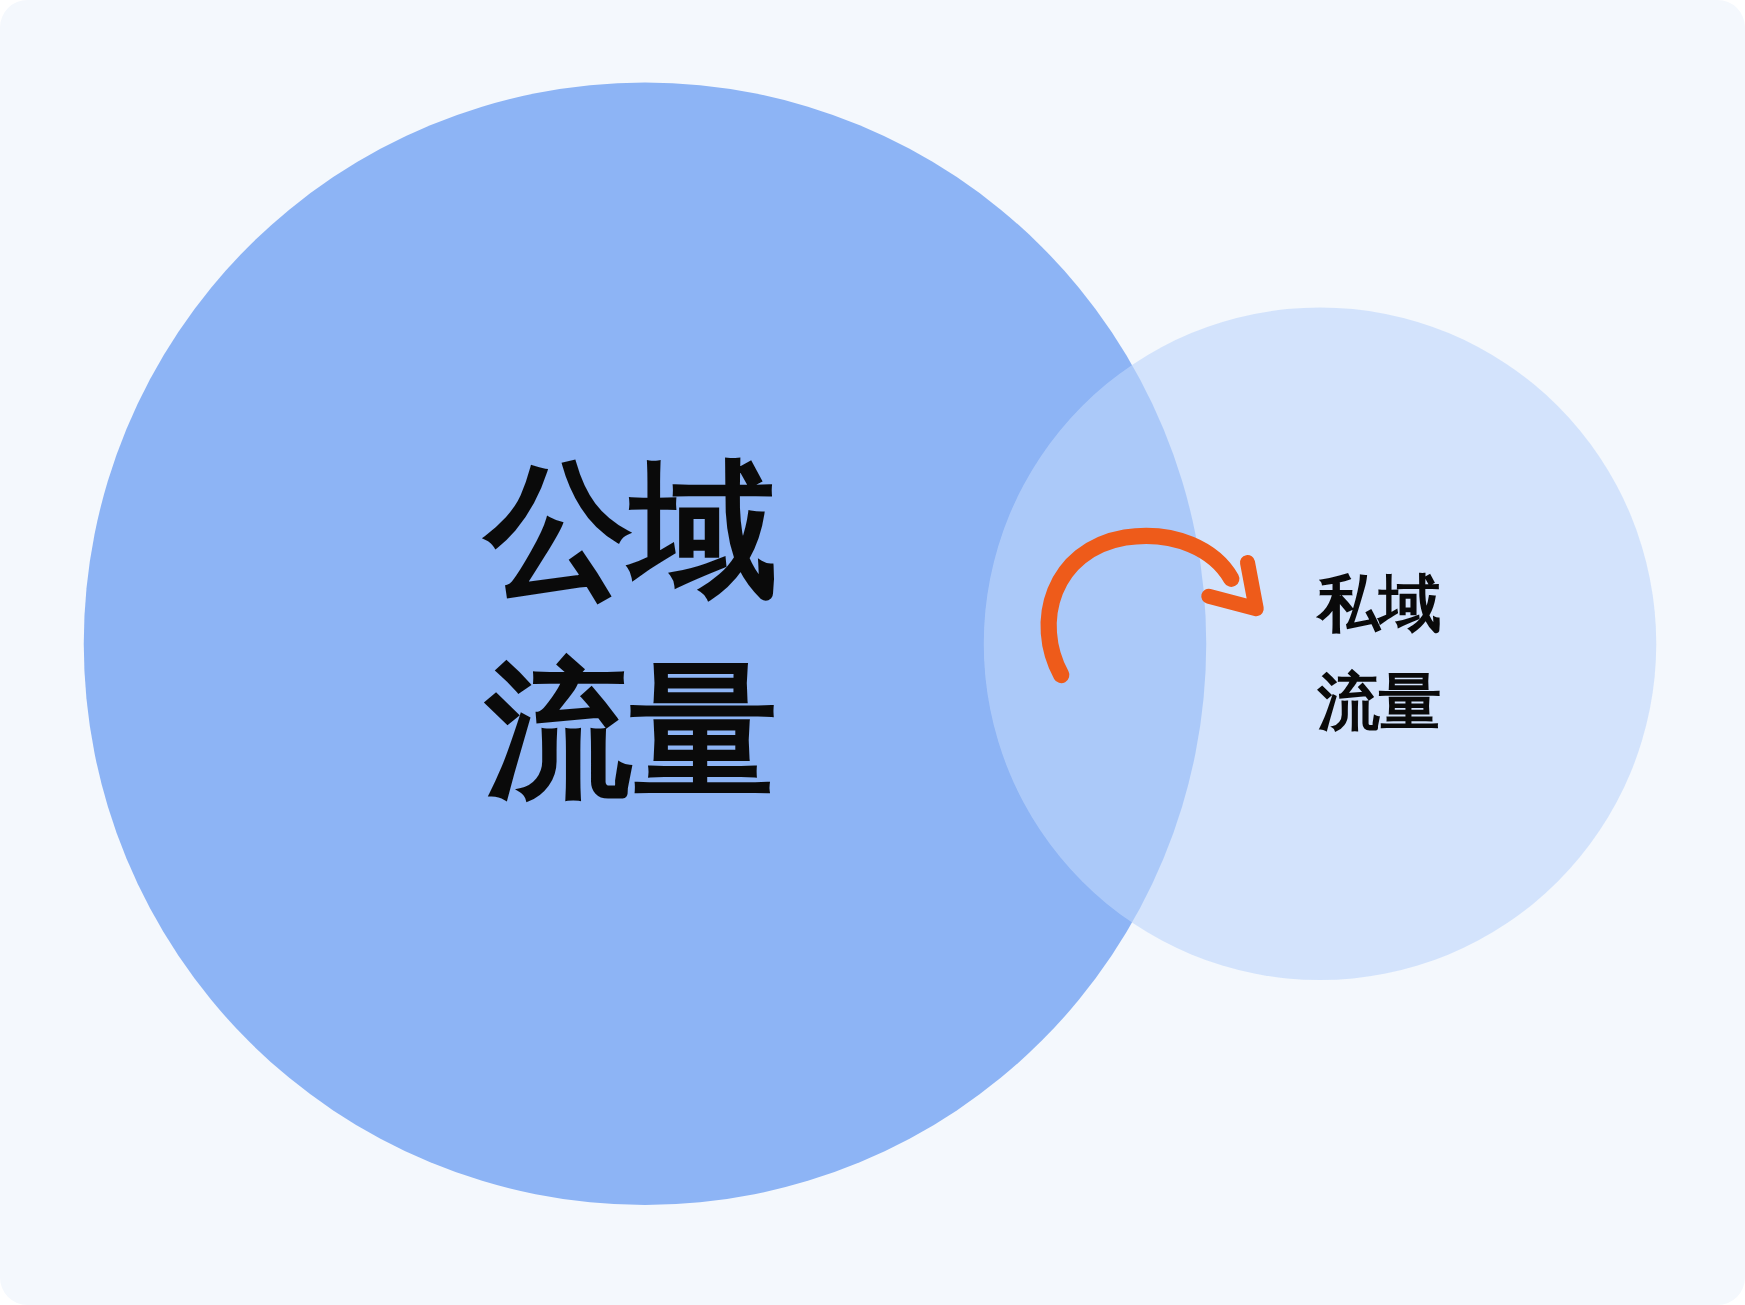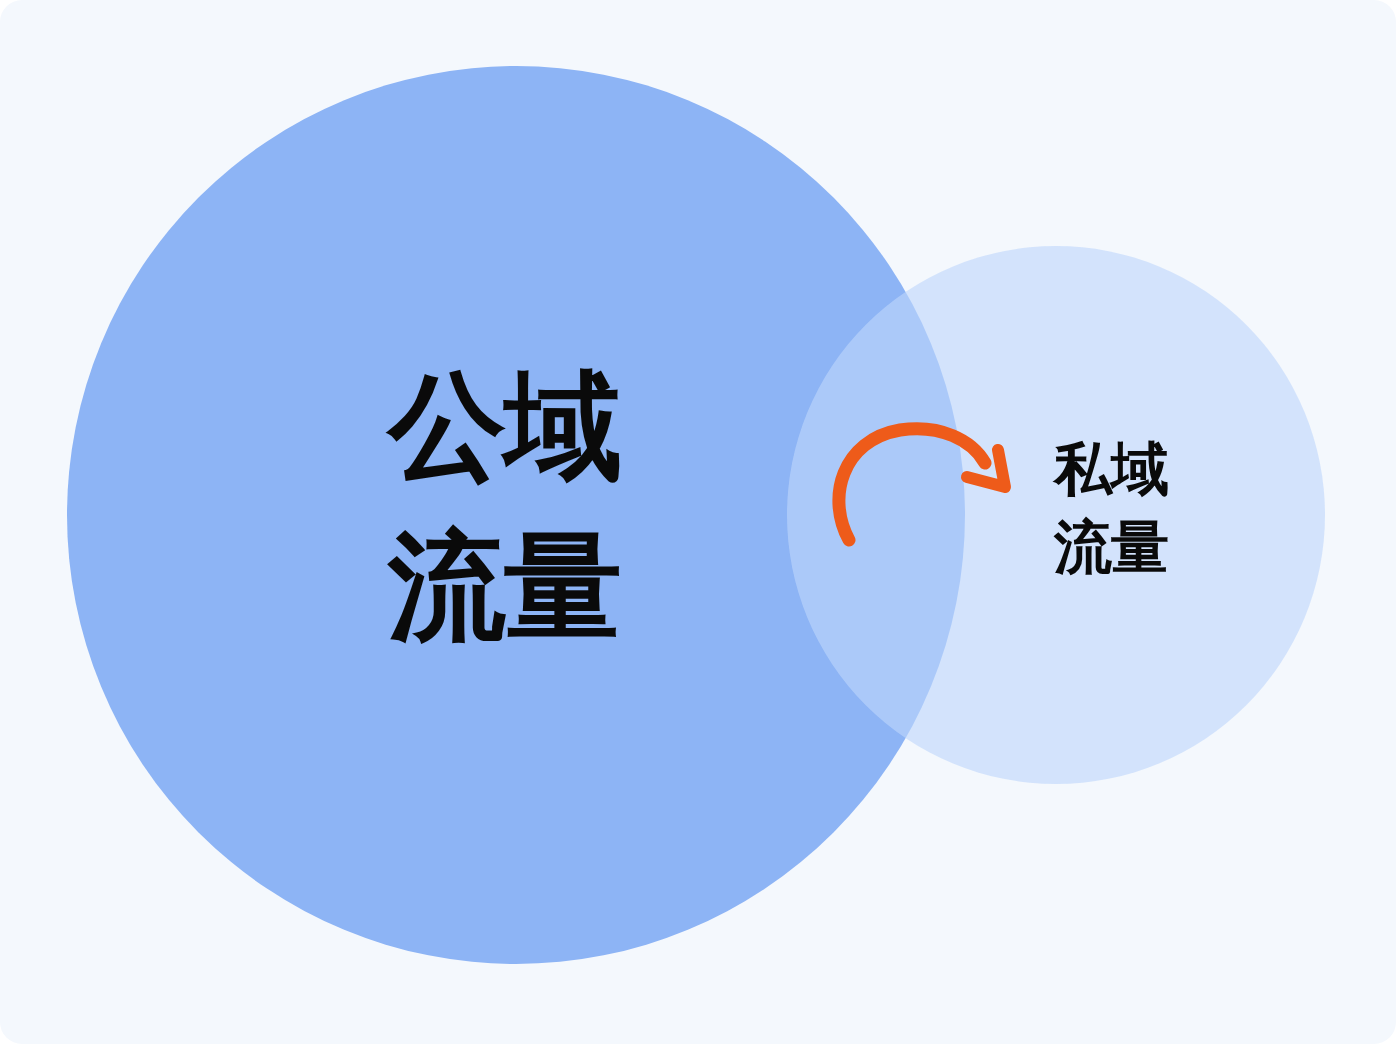"公域" .label span { font-family: none -> Liberation Serif, serif }
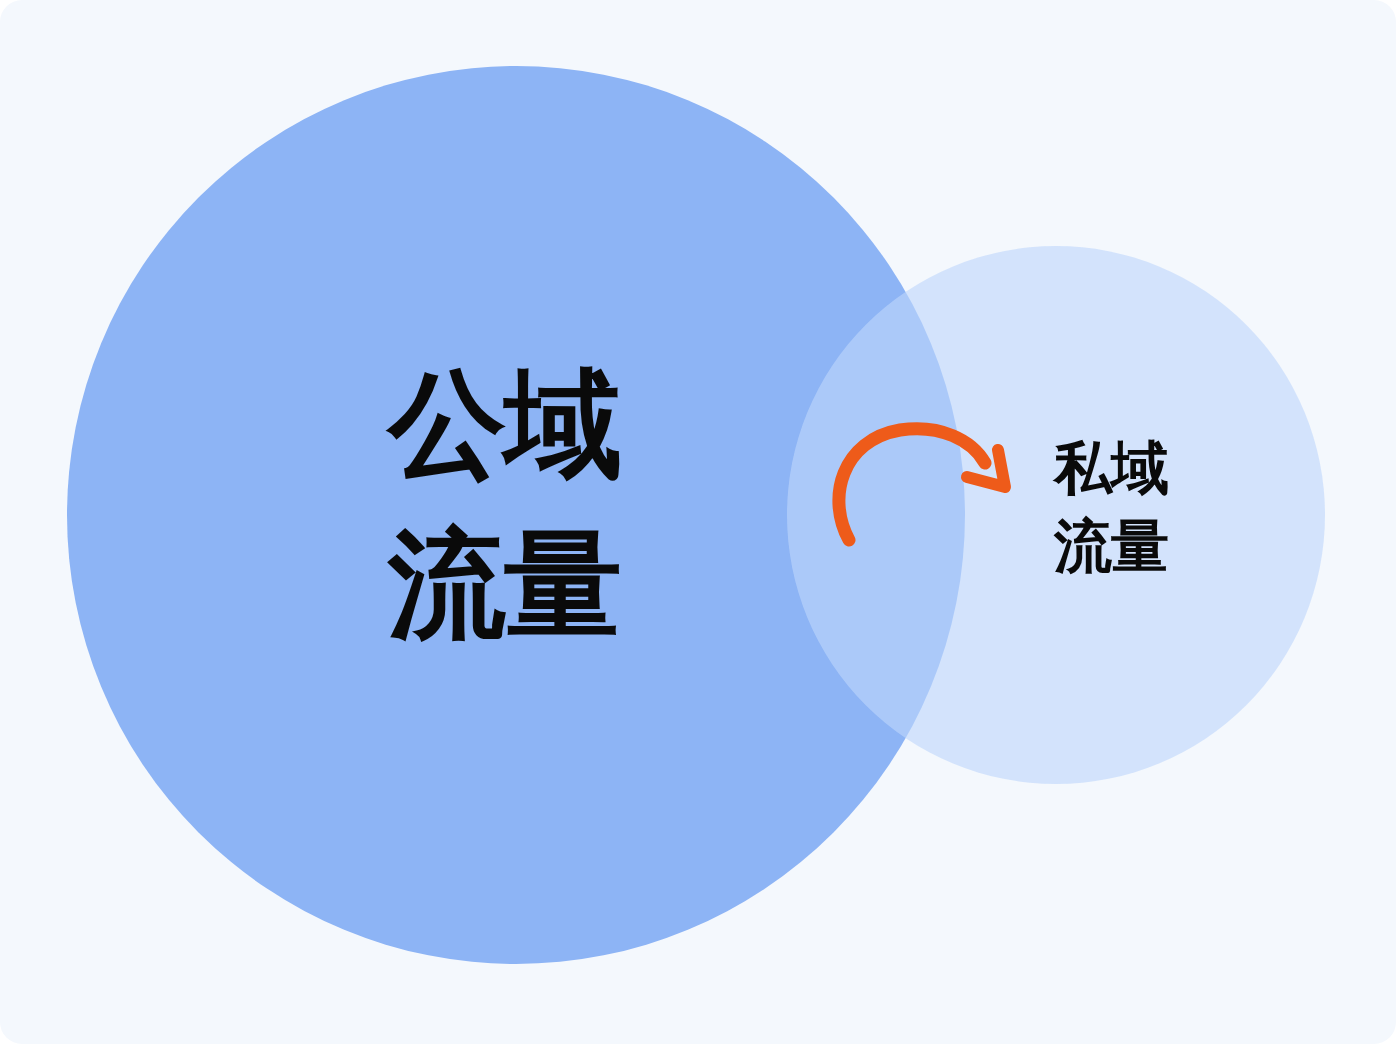"私域" .small-label { font-size: 58px -> 50px; top: 430px -> 444px }
